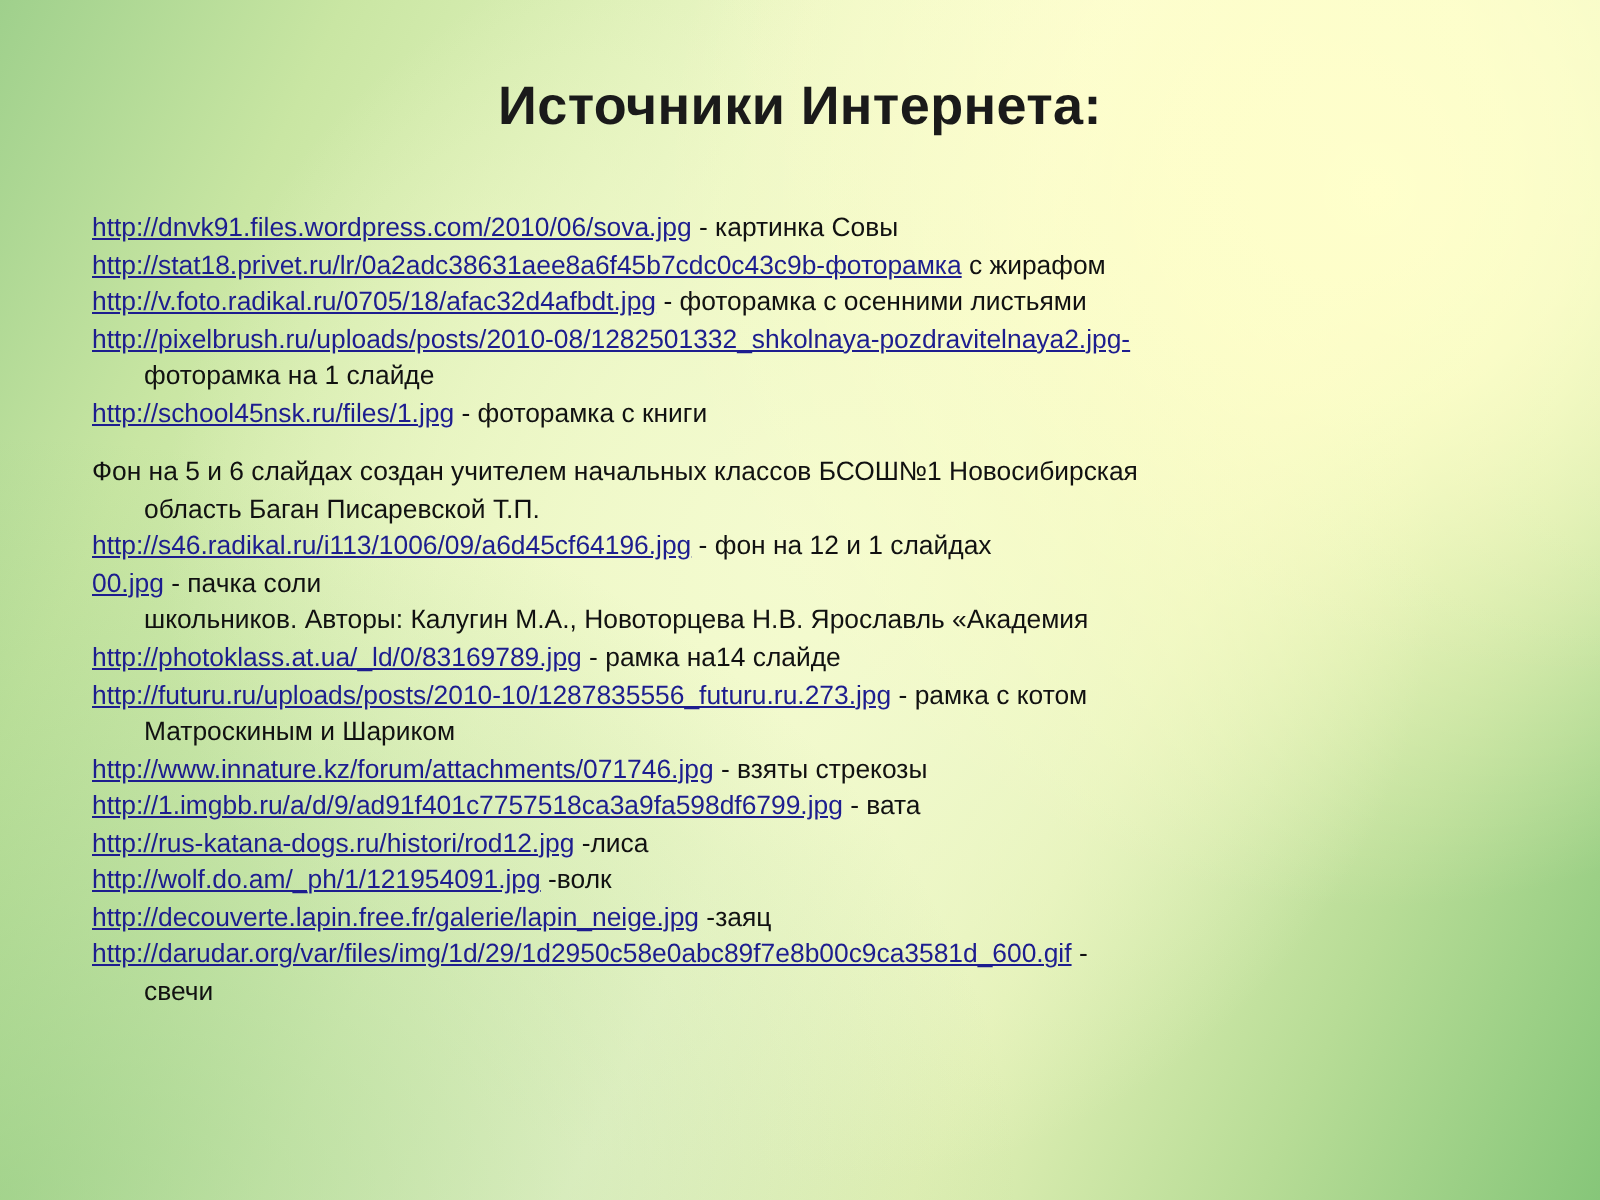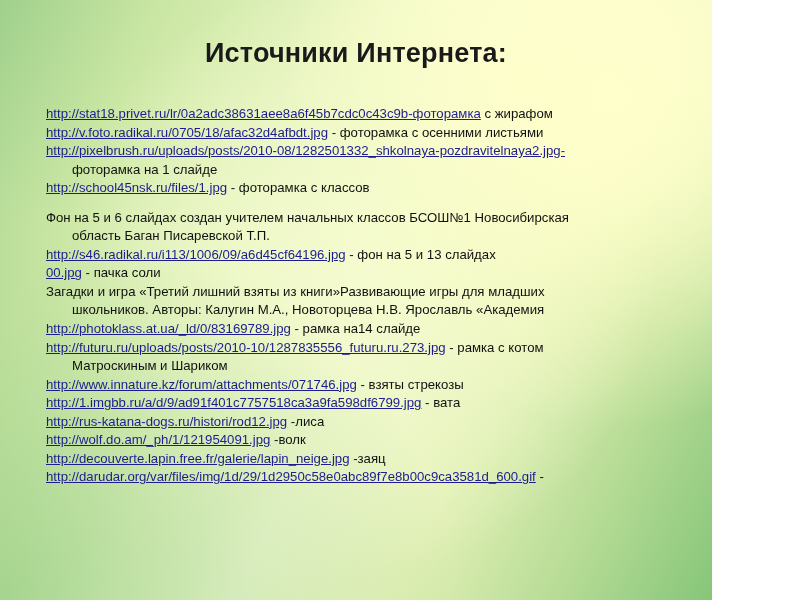"Источники Интернета:" .slide { width: 712px -> 800px }
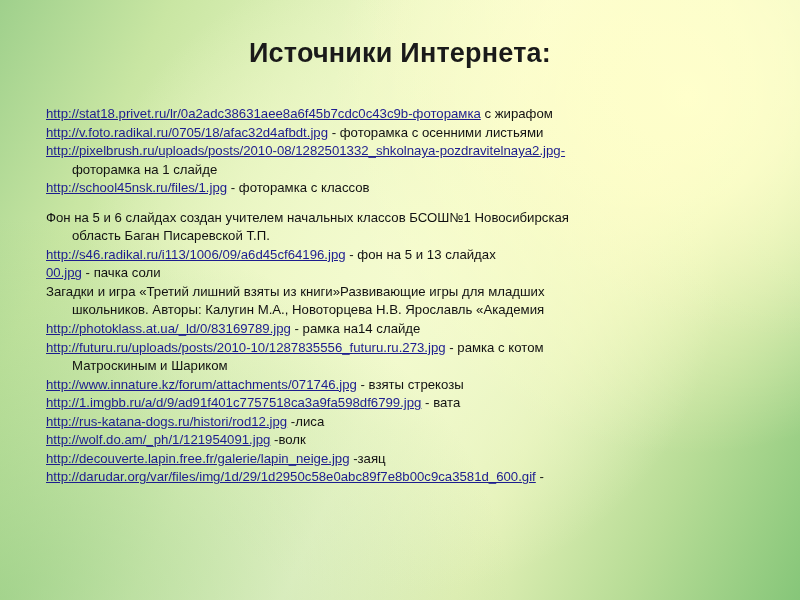"http://dnvk91.files.wordpress.com/2010/0" p.line { html: none -> <p><a>http://dnvk91.files.wordpress.com/2010/06/sova.jpg</a><span> - картинка Совы</span></p> }
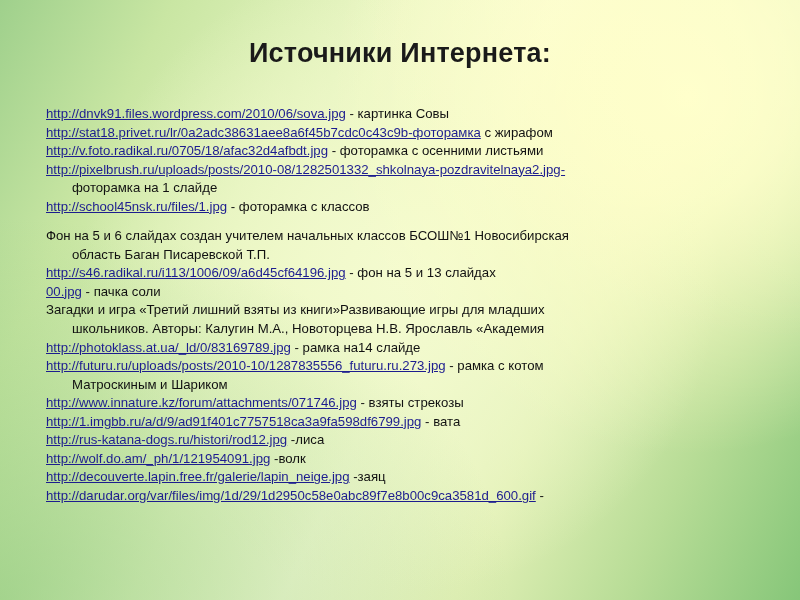"- фоторамка с классов" span.plain { text: классов -> книги }
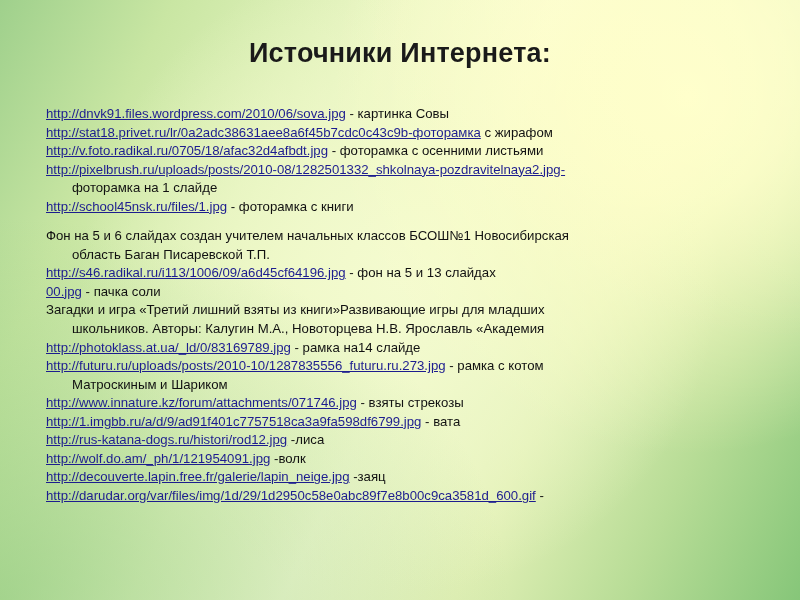"- фон на 5 и" span.plain { text: 5 и 13 -> 12 и 1 }
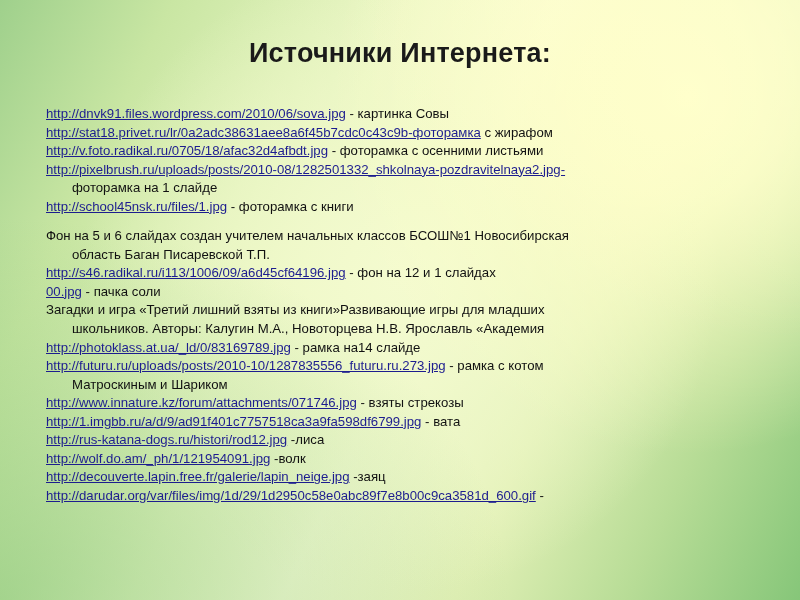"Загадки и игра «Третий лишний" p.line { html: <p><span>Загадки и игра «Третий лишний взяты из книги»Развивающие игры для младших</span></p> -> none }
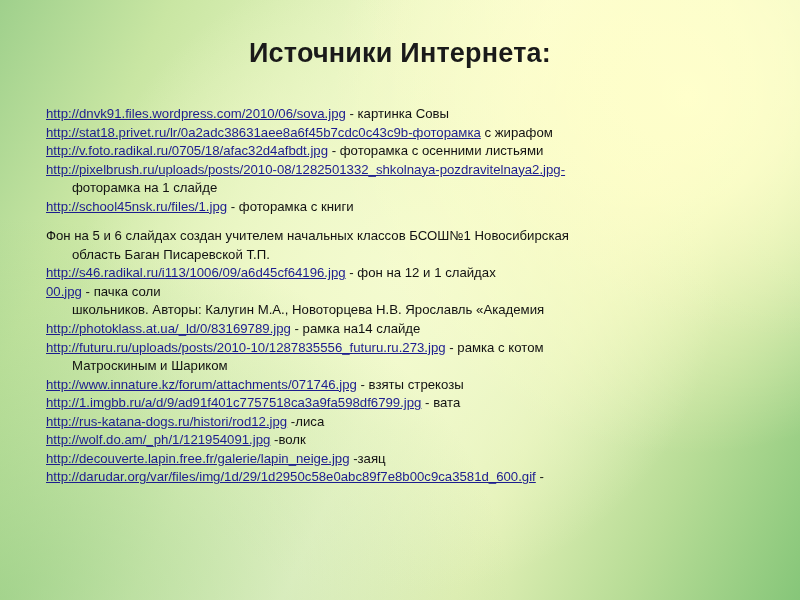"свечи" p.line { html: none -> <p><span>свечи</span></p> }
